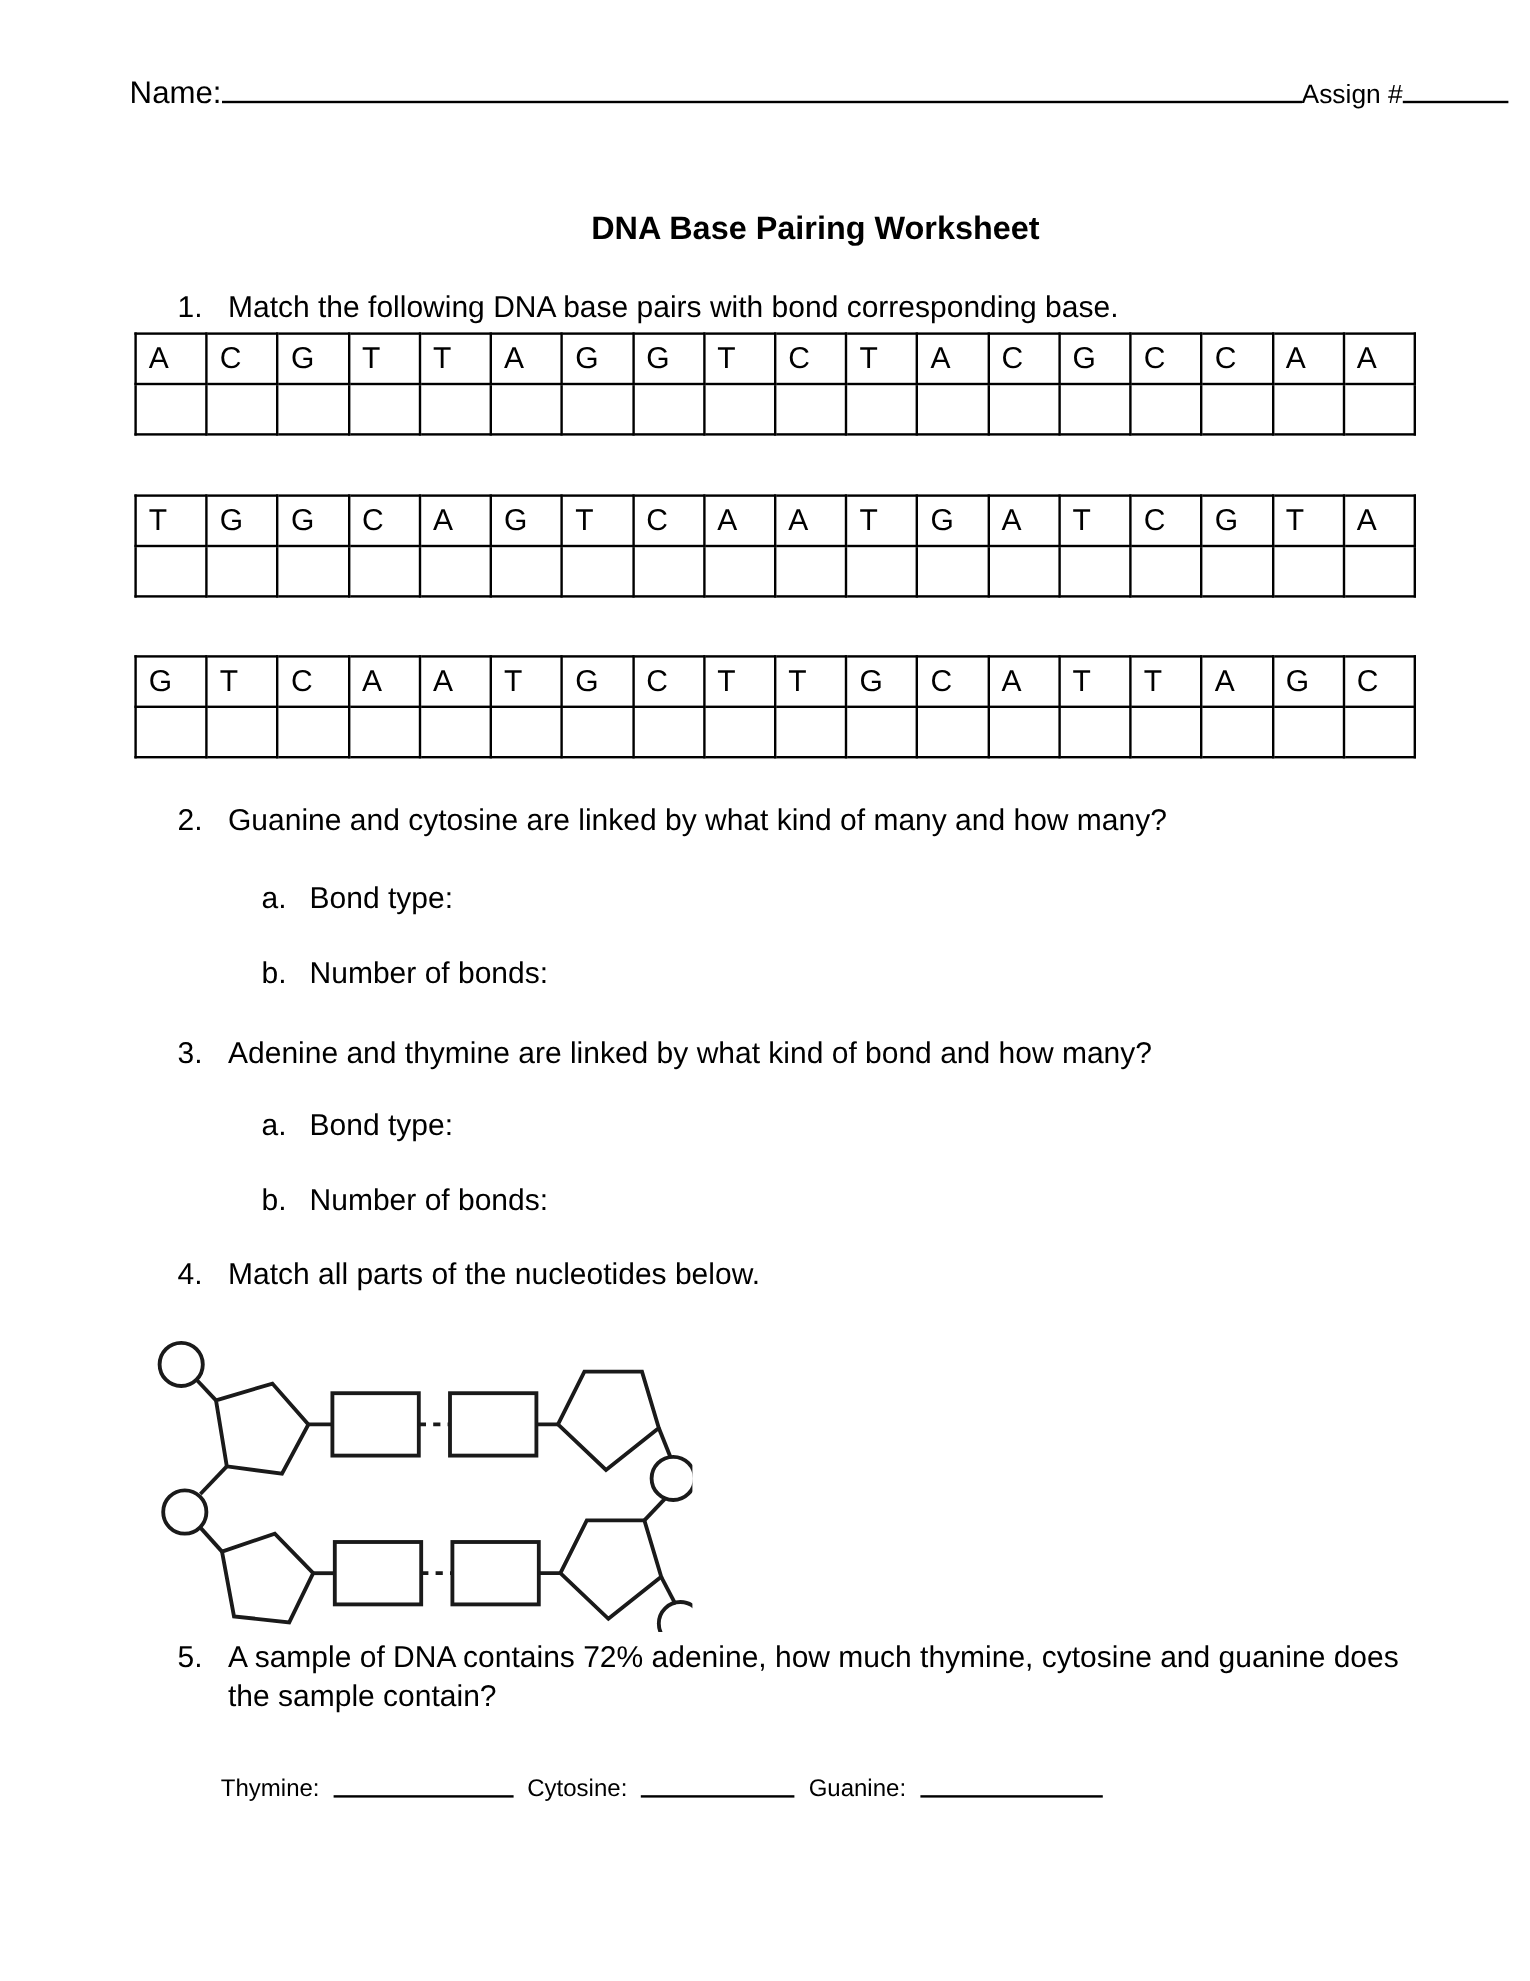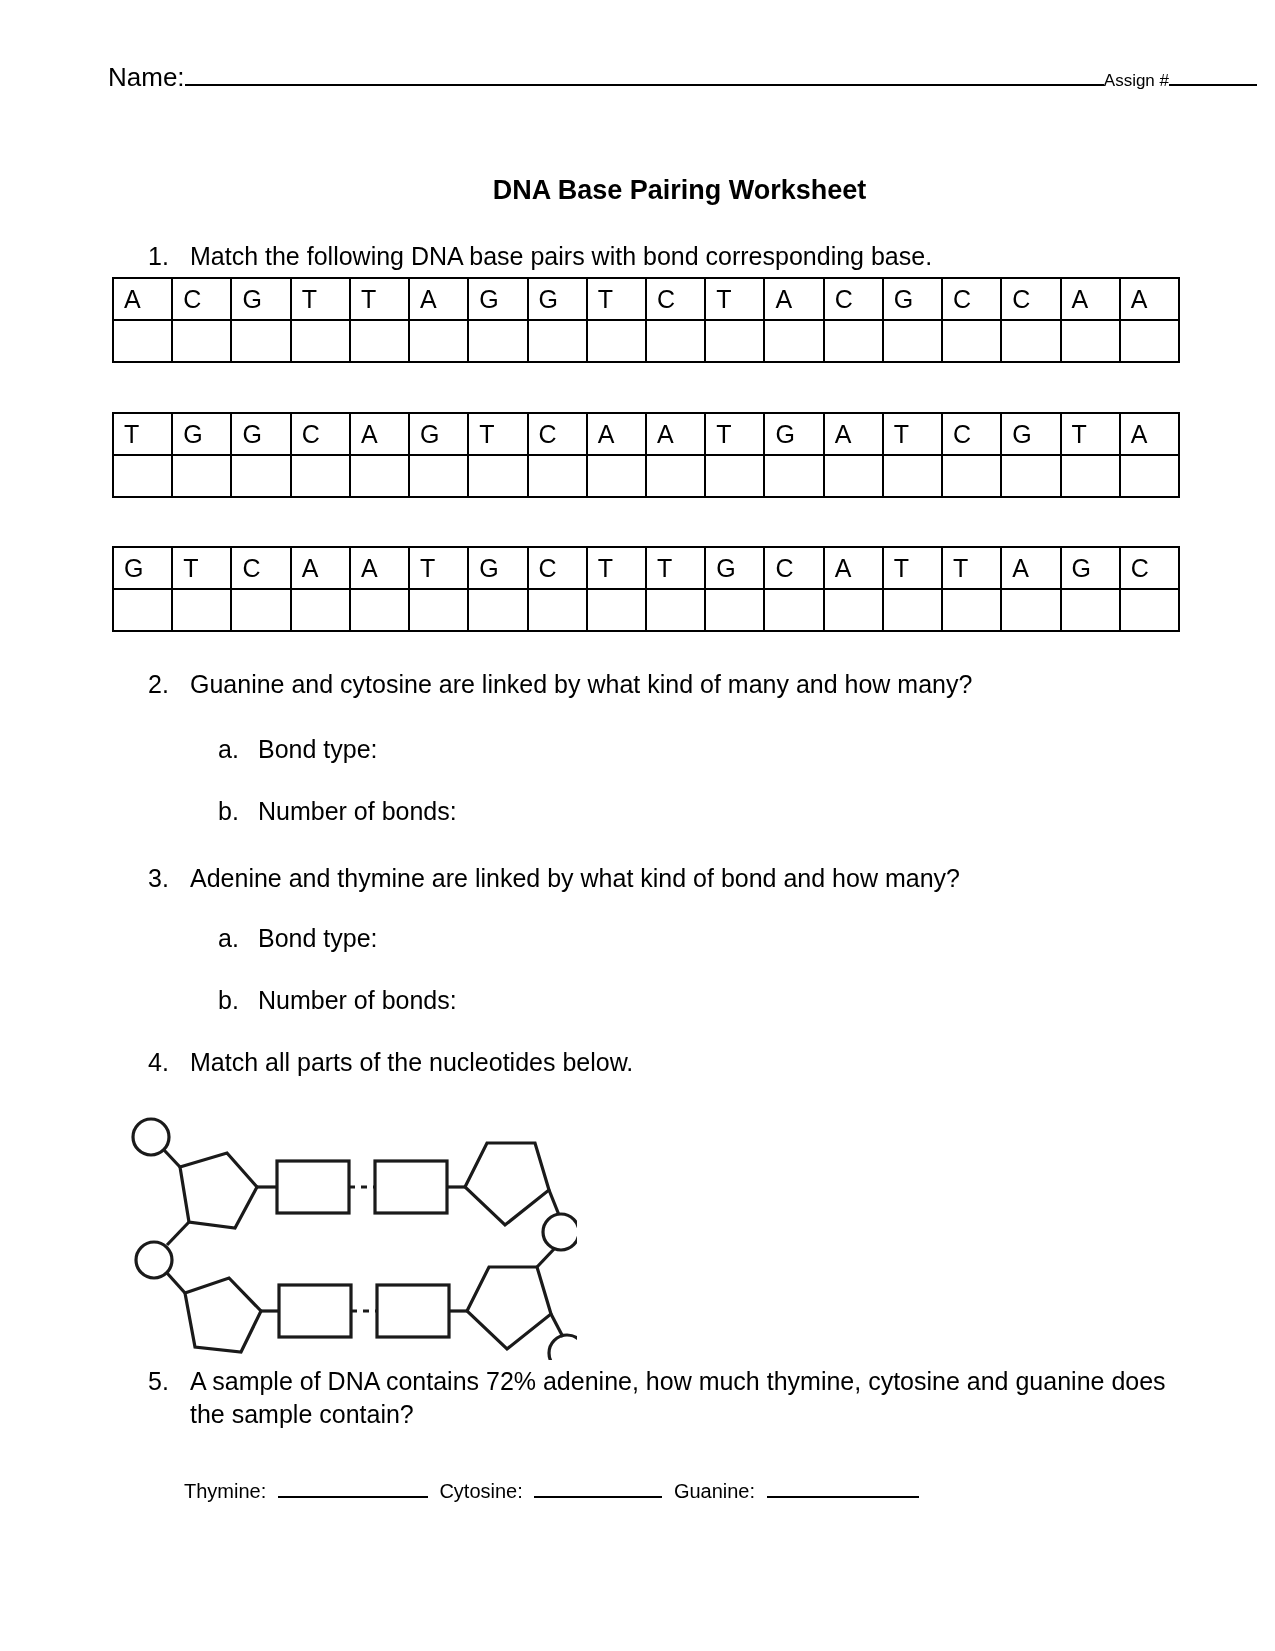"Assign #" .assign-label { font-size: 17px -> 22px }
